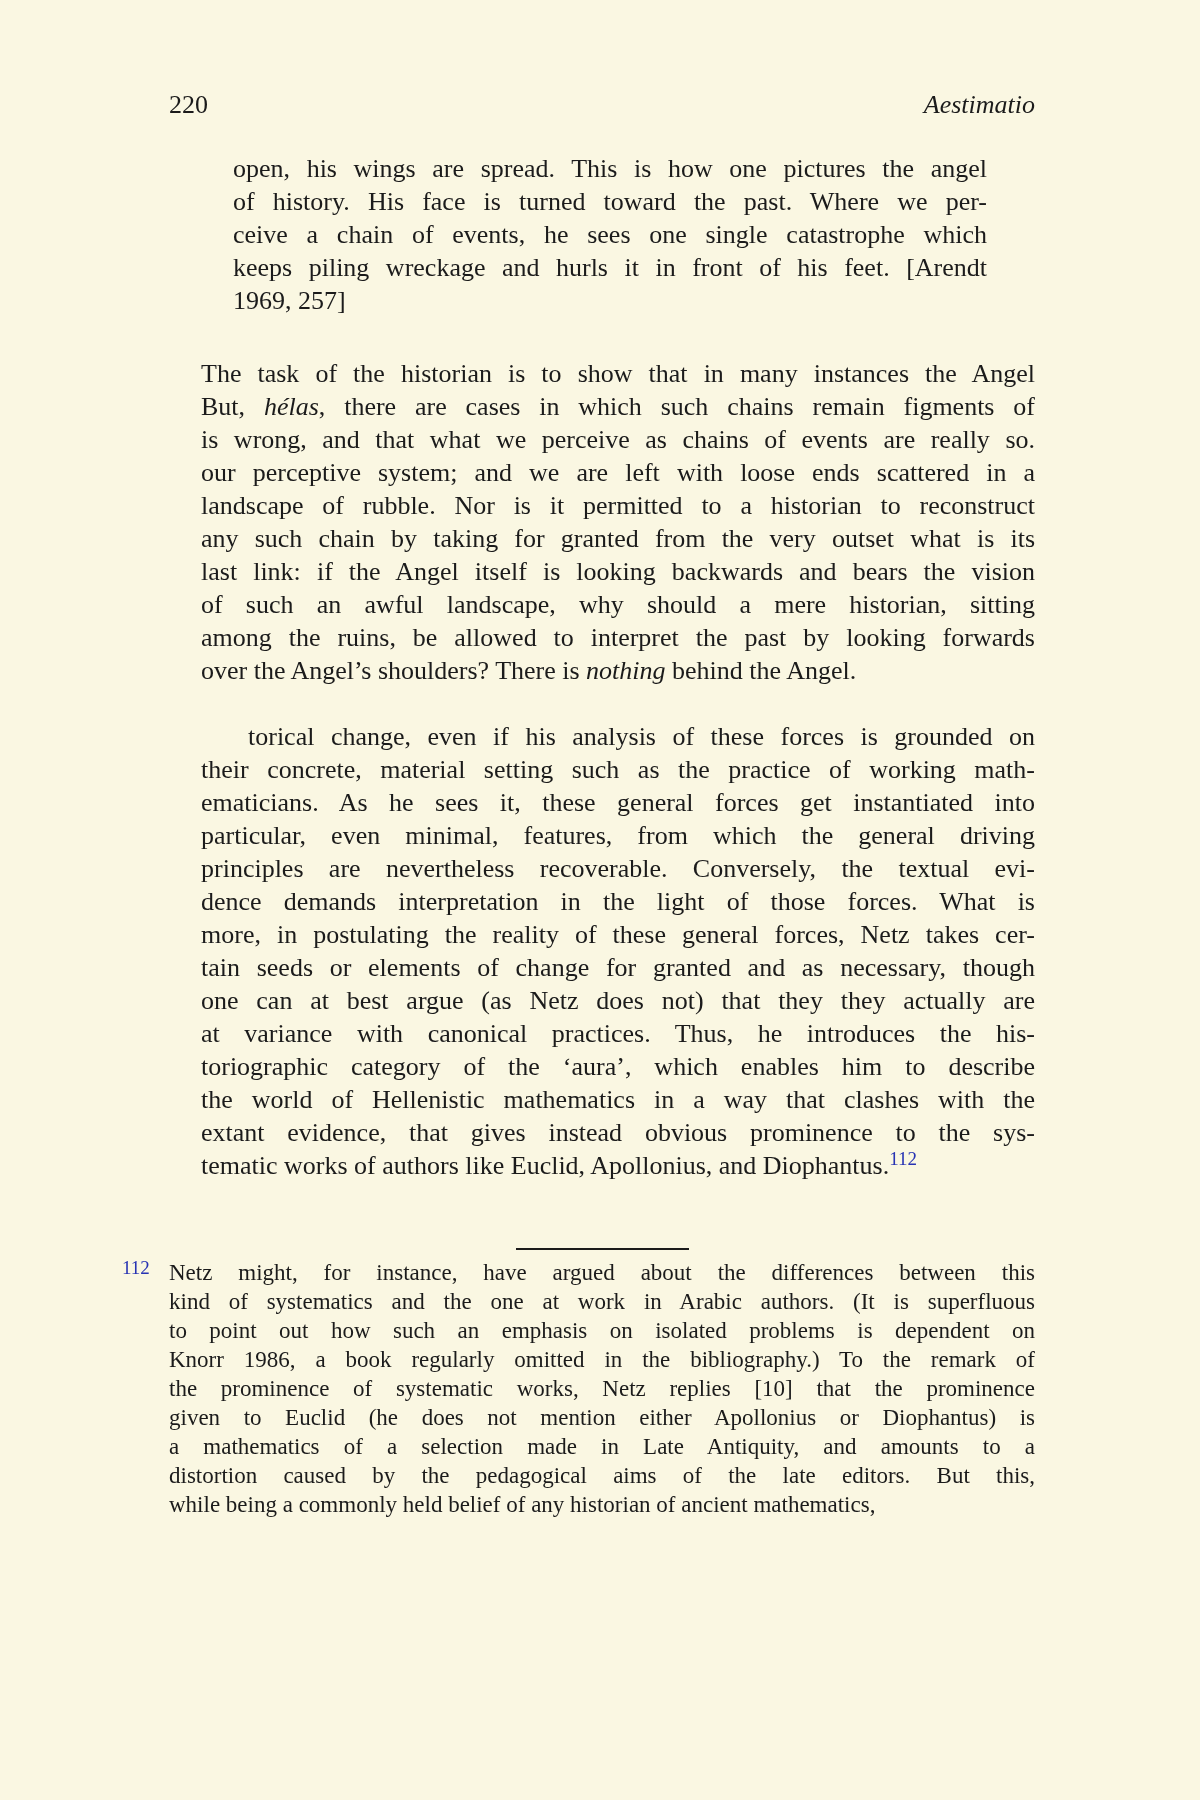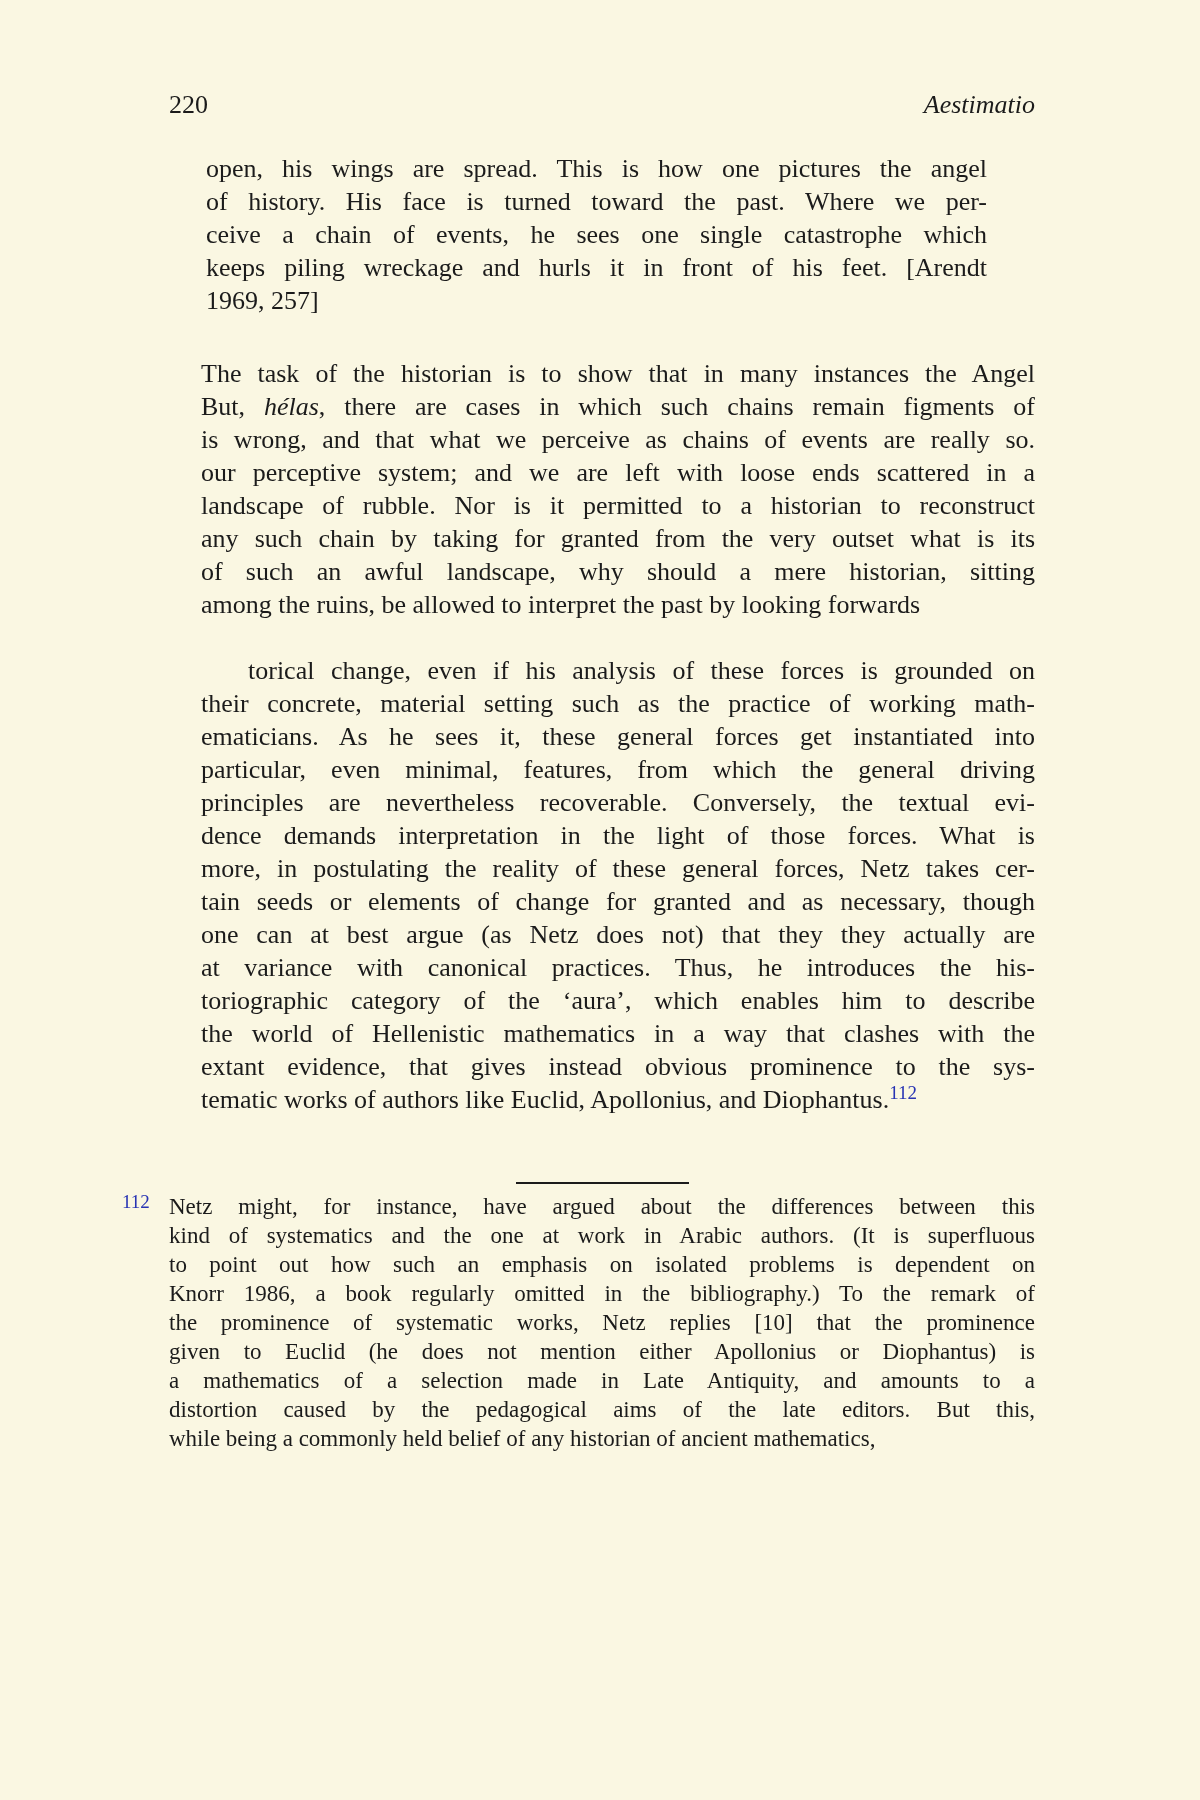"open, his wings are spread." .blockquote { margin: 31px 48px 0 37px -> 31px 48px 0 64px }
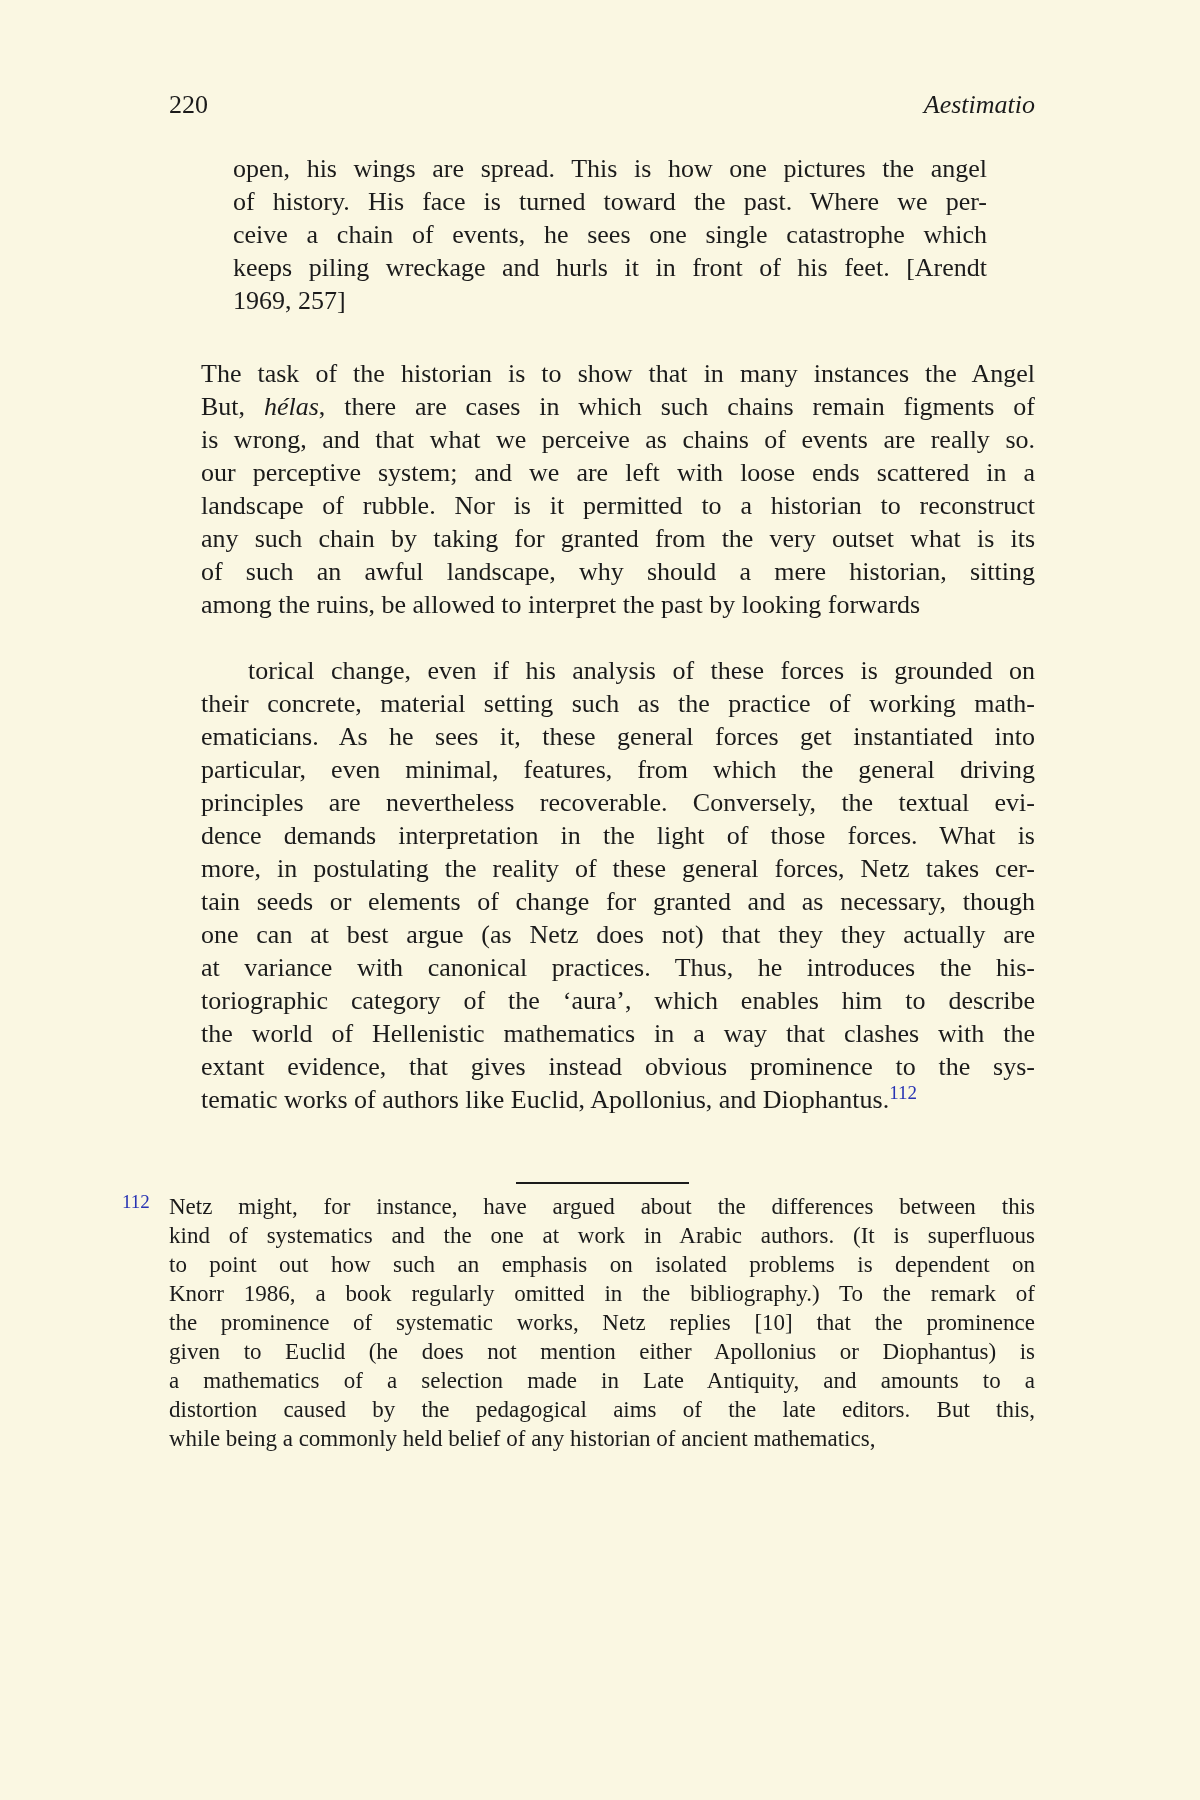"last link: if the Angel" div.tline { html: none -> <div>last link: if the Angel itself is looking backwards and bears the vision</div> }
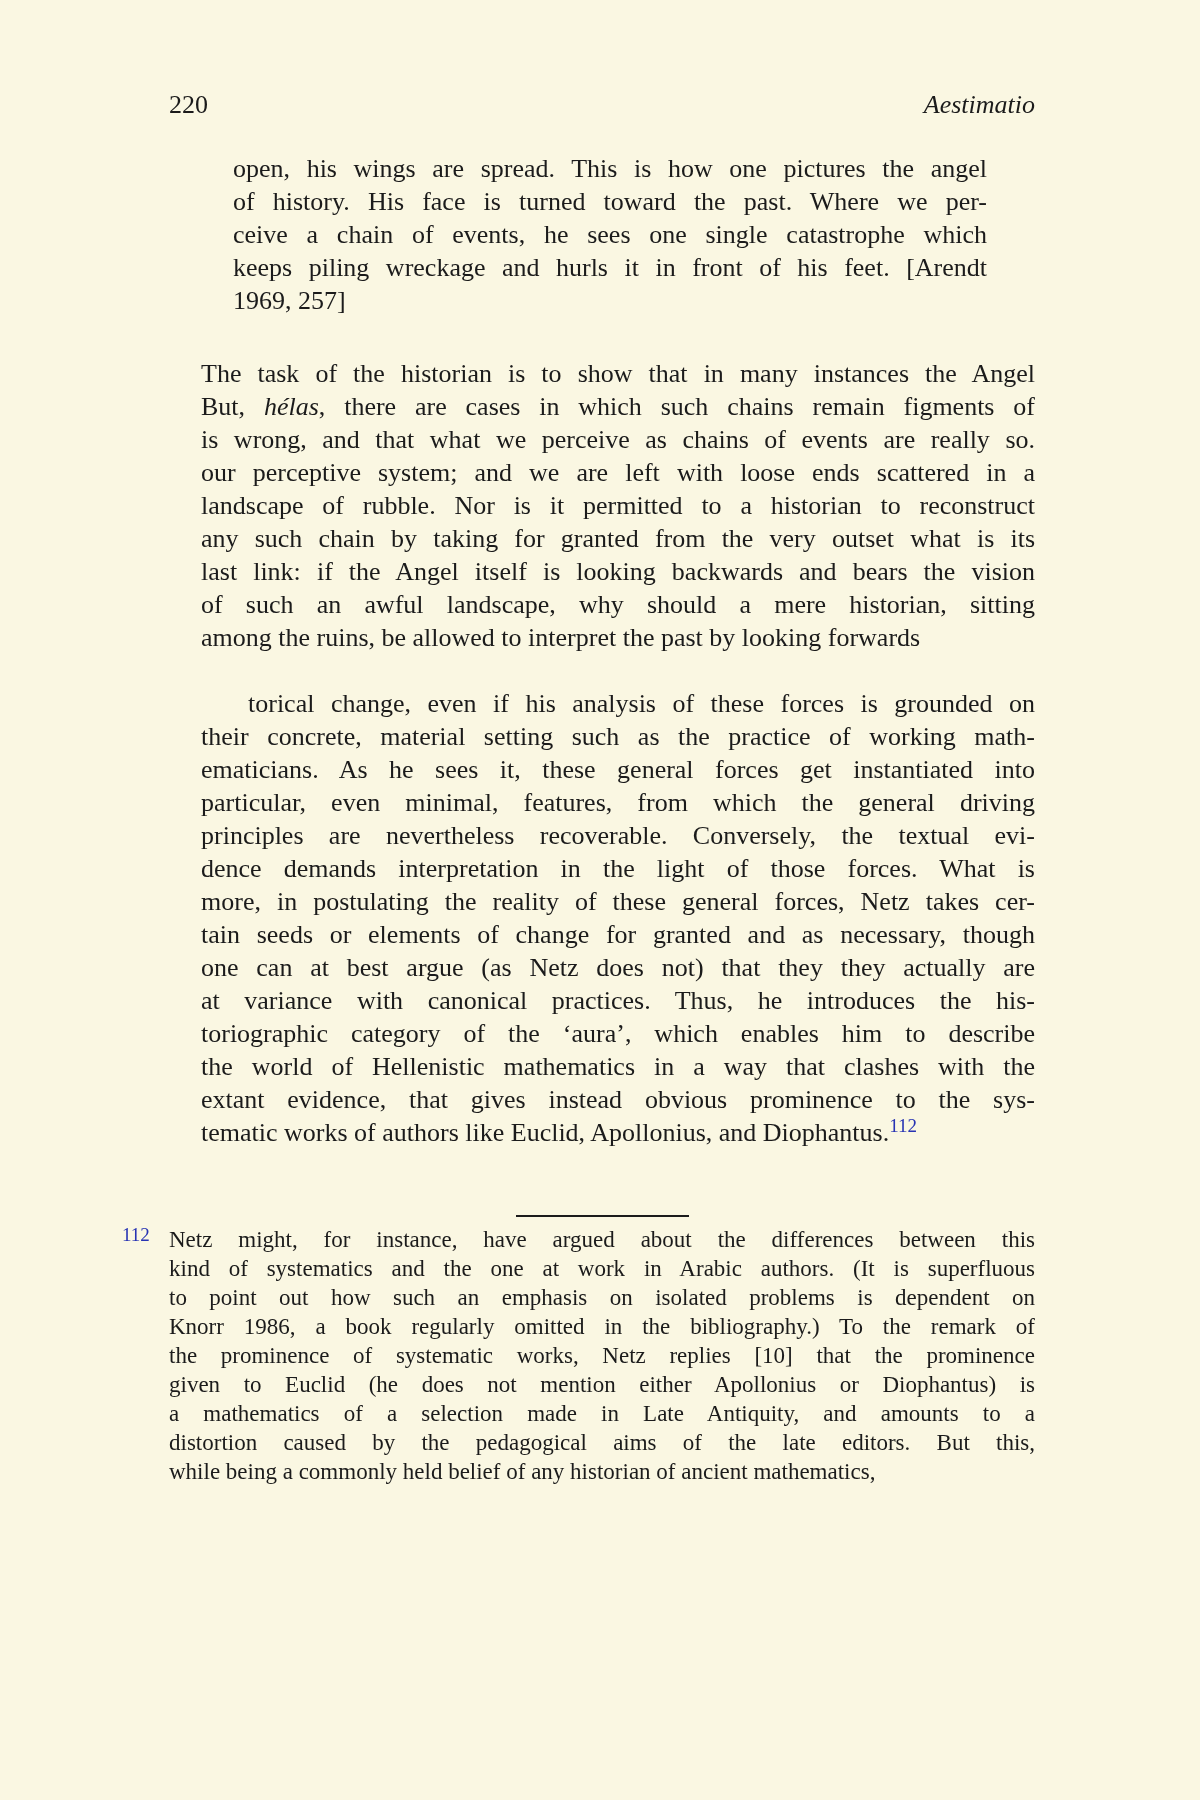"over the Angel’s shoulders? There" div.tline { html: none -> <div>over the Angel’s shoulders? There is <i>nothing</i> behind the Angel.</div> }
